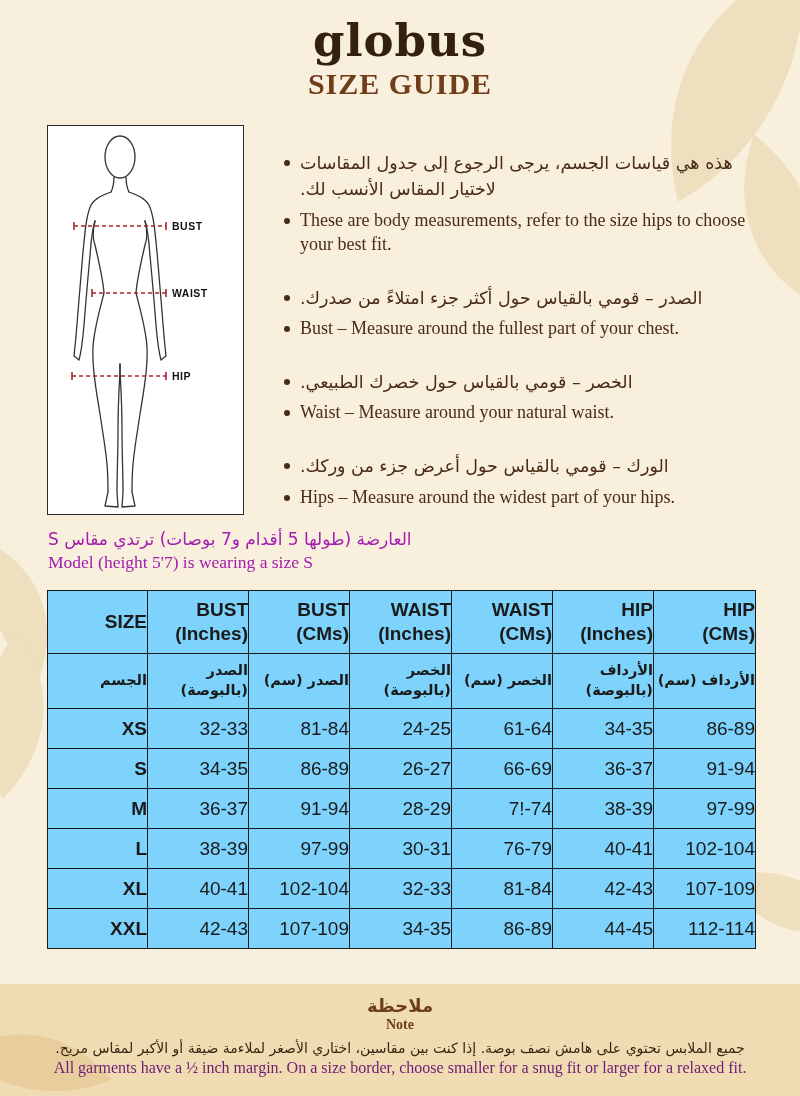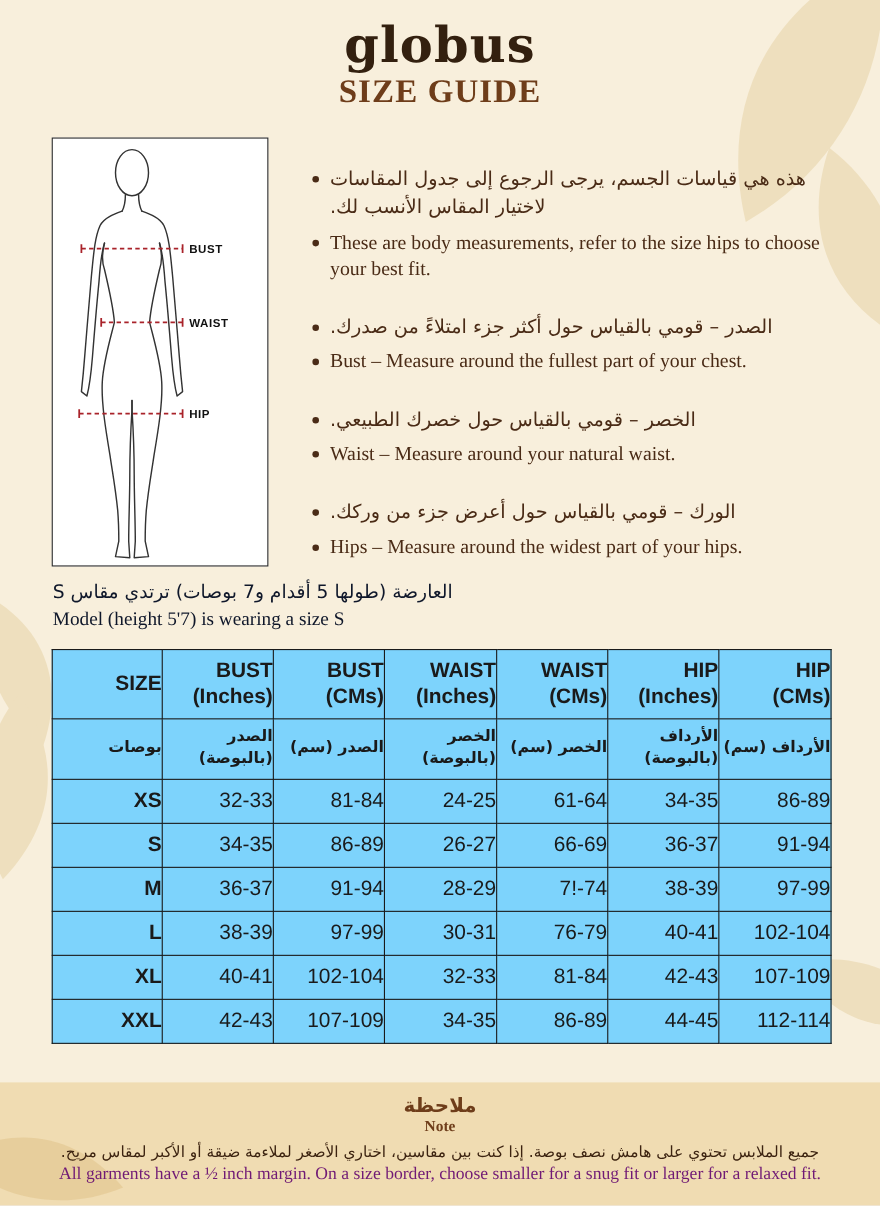"العارضة (طولها 5 أقدام و7" .model-note { color: #0f172a -> #a21caf }
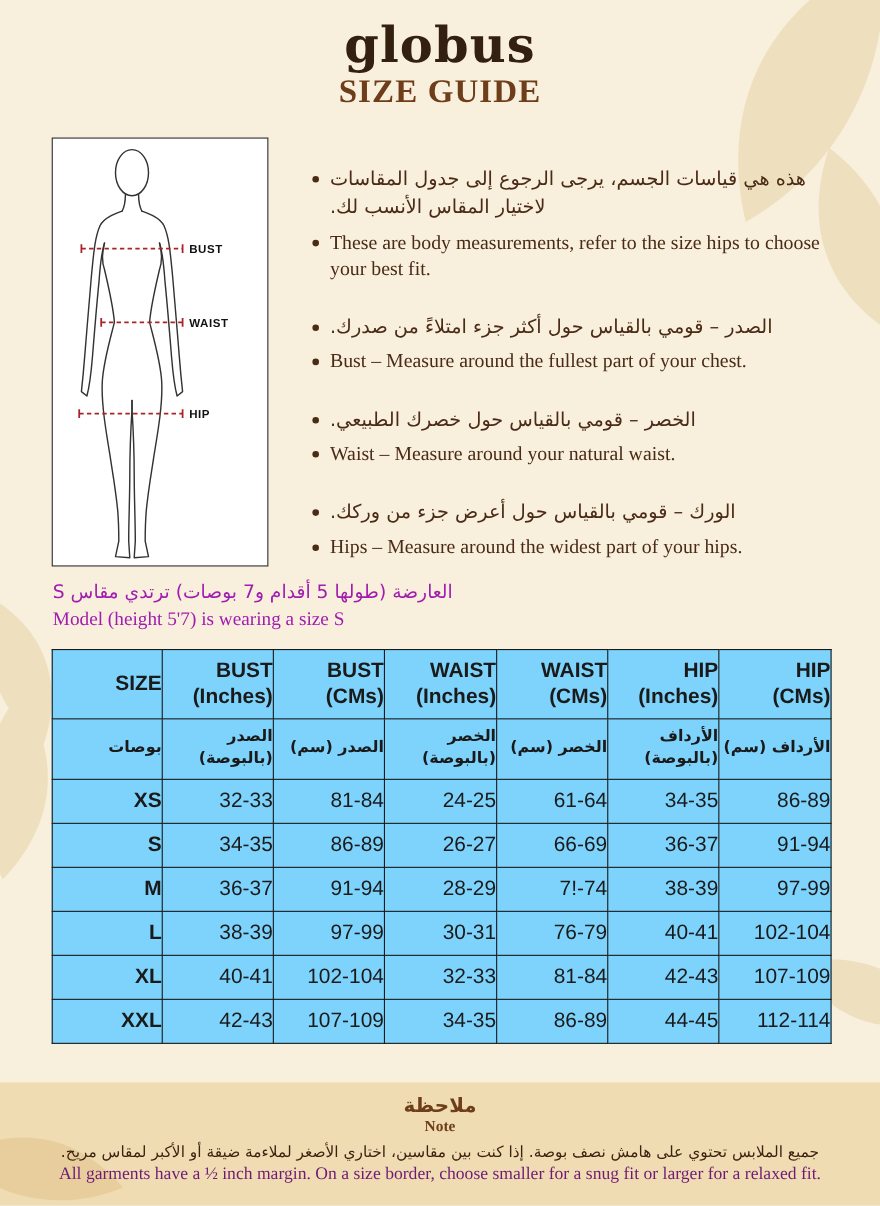"بوصات" th.ar { text: بوصات -> الجسم }
